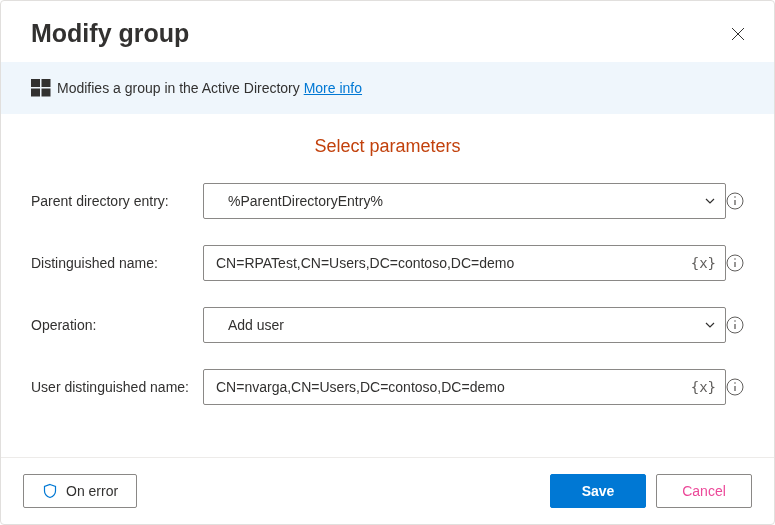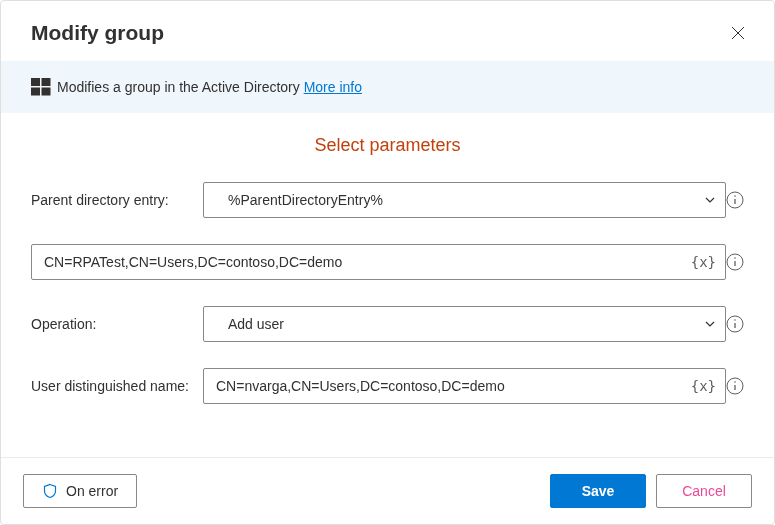"Modify group" .header-title { font-size: 21px -> 25px }
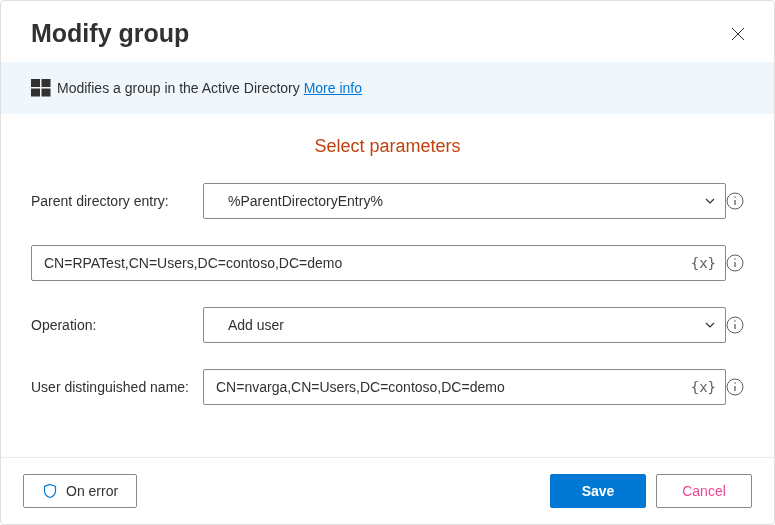"Distinguished name:" div.form-label { html: none -> <div>Distinguished name:</div> }
